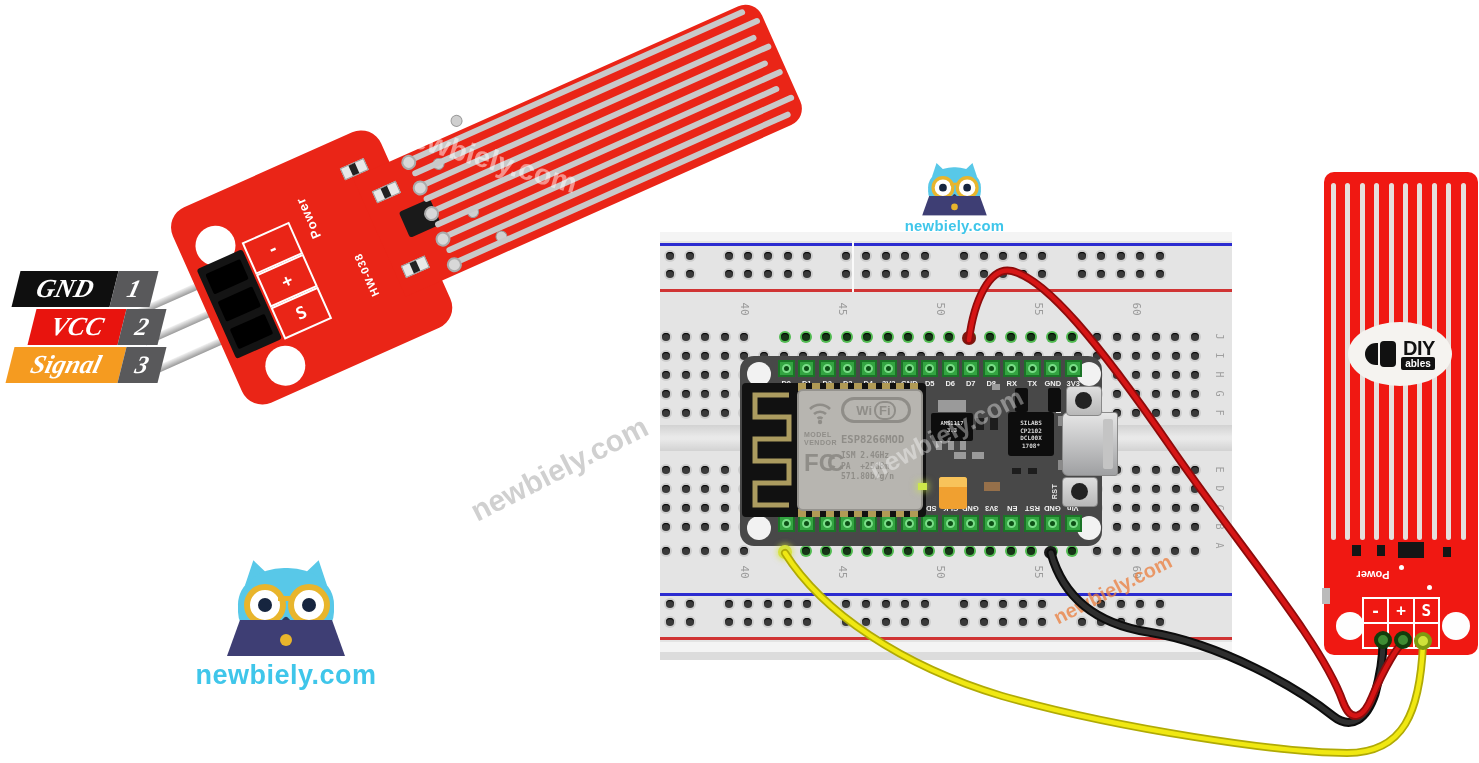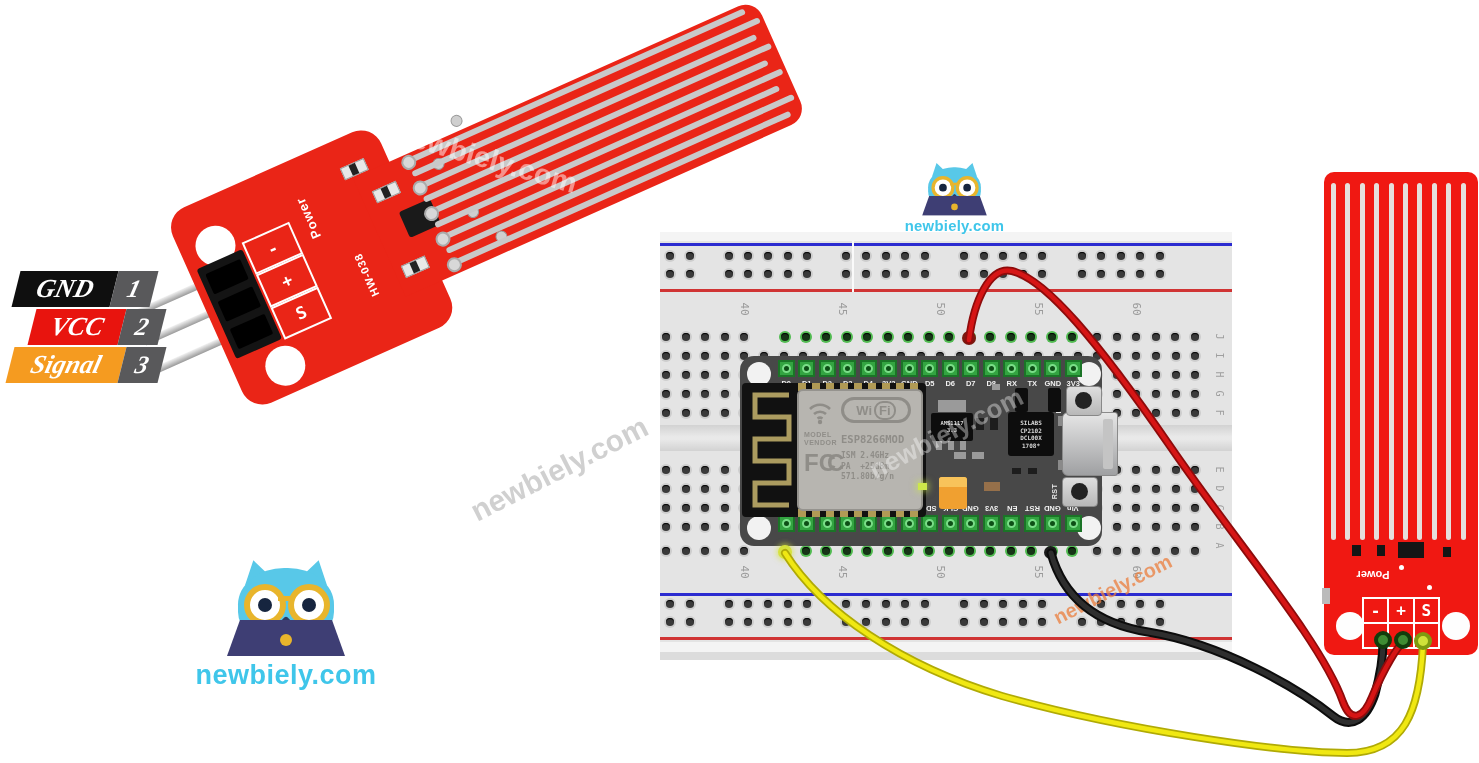"DIY" div.diyables { html: none -> <div> <div> <div></div> <div></div> </div> <div> <div>DIY</div> <div>ables</div> </div> </div> }
